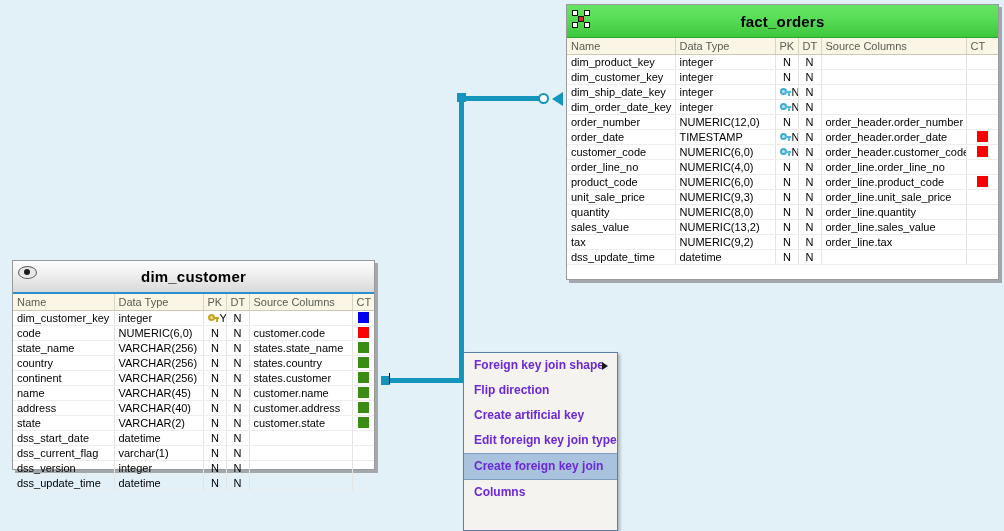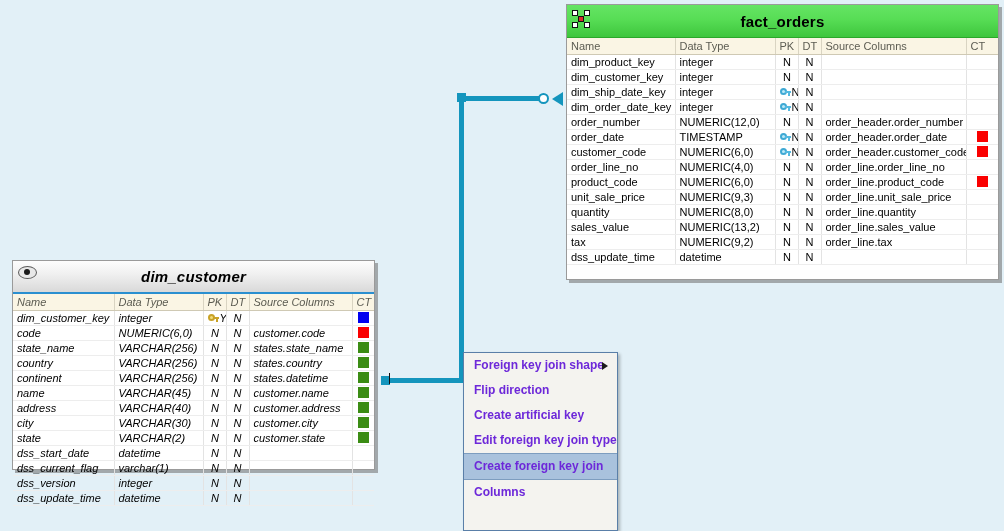"dim_customer" div.entity { font-style: italic -> none }
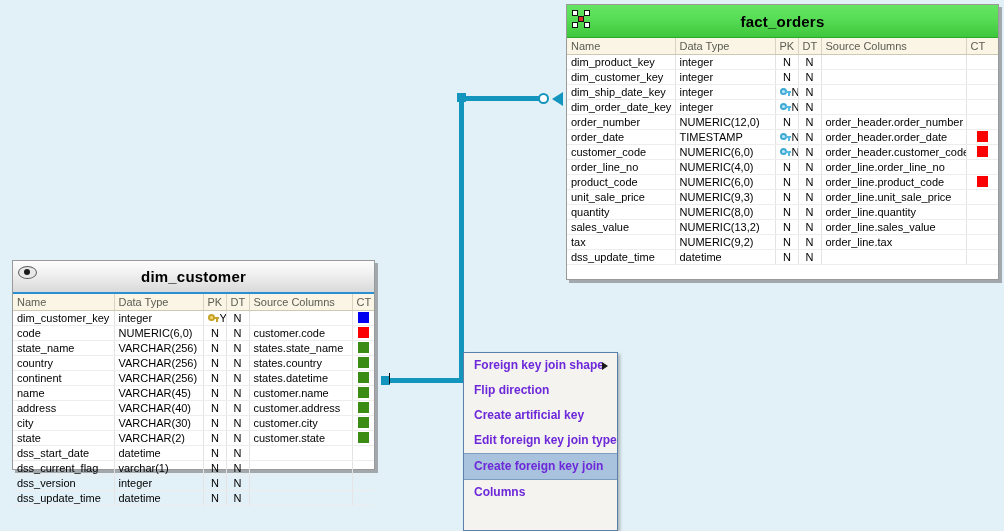"states.datetime" td { text: states.datetime -> states.customer }
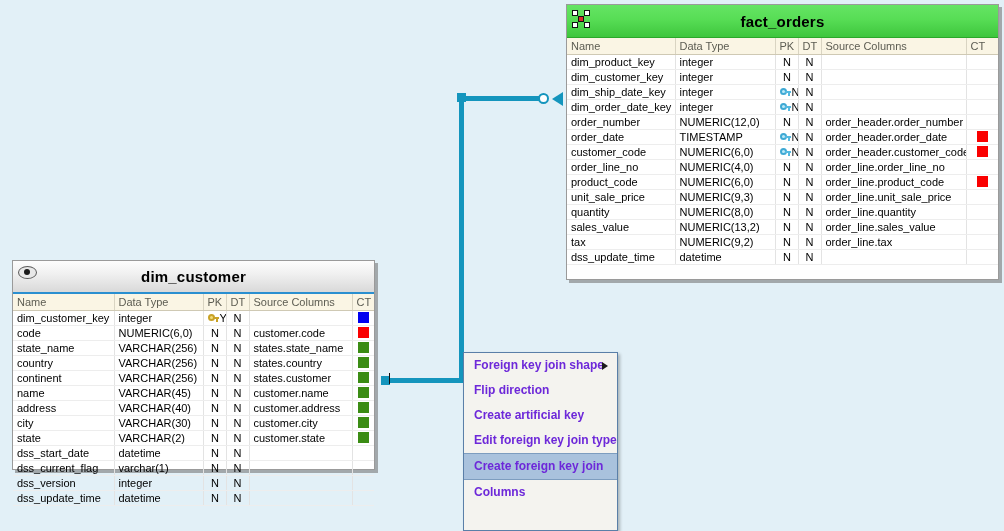"city" tr { html: <tr> <td>city</td> <td>VARCHAR(30)</td> <td><span>N</span></td> <td>N</td> <td>customer.city</td> <td><span></span></td> </tr> -> none }
